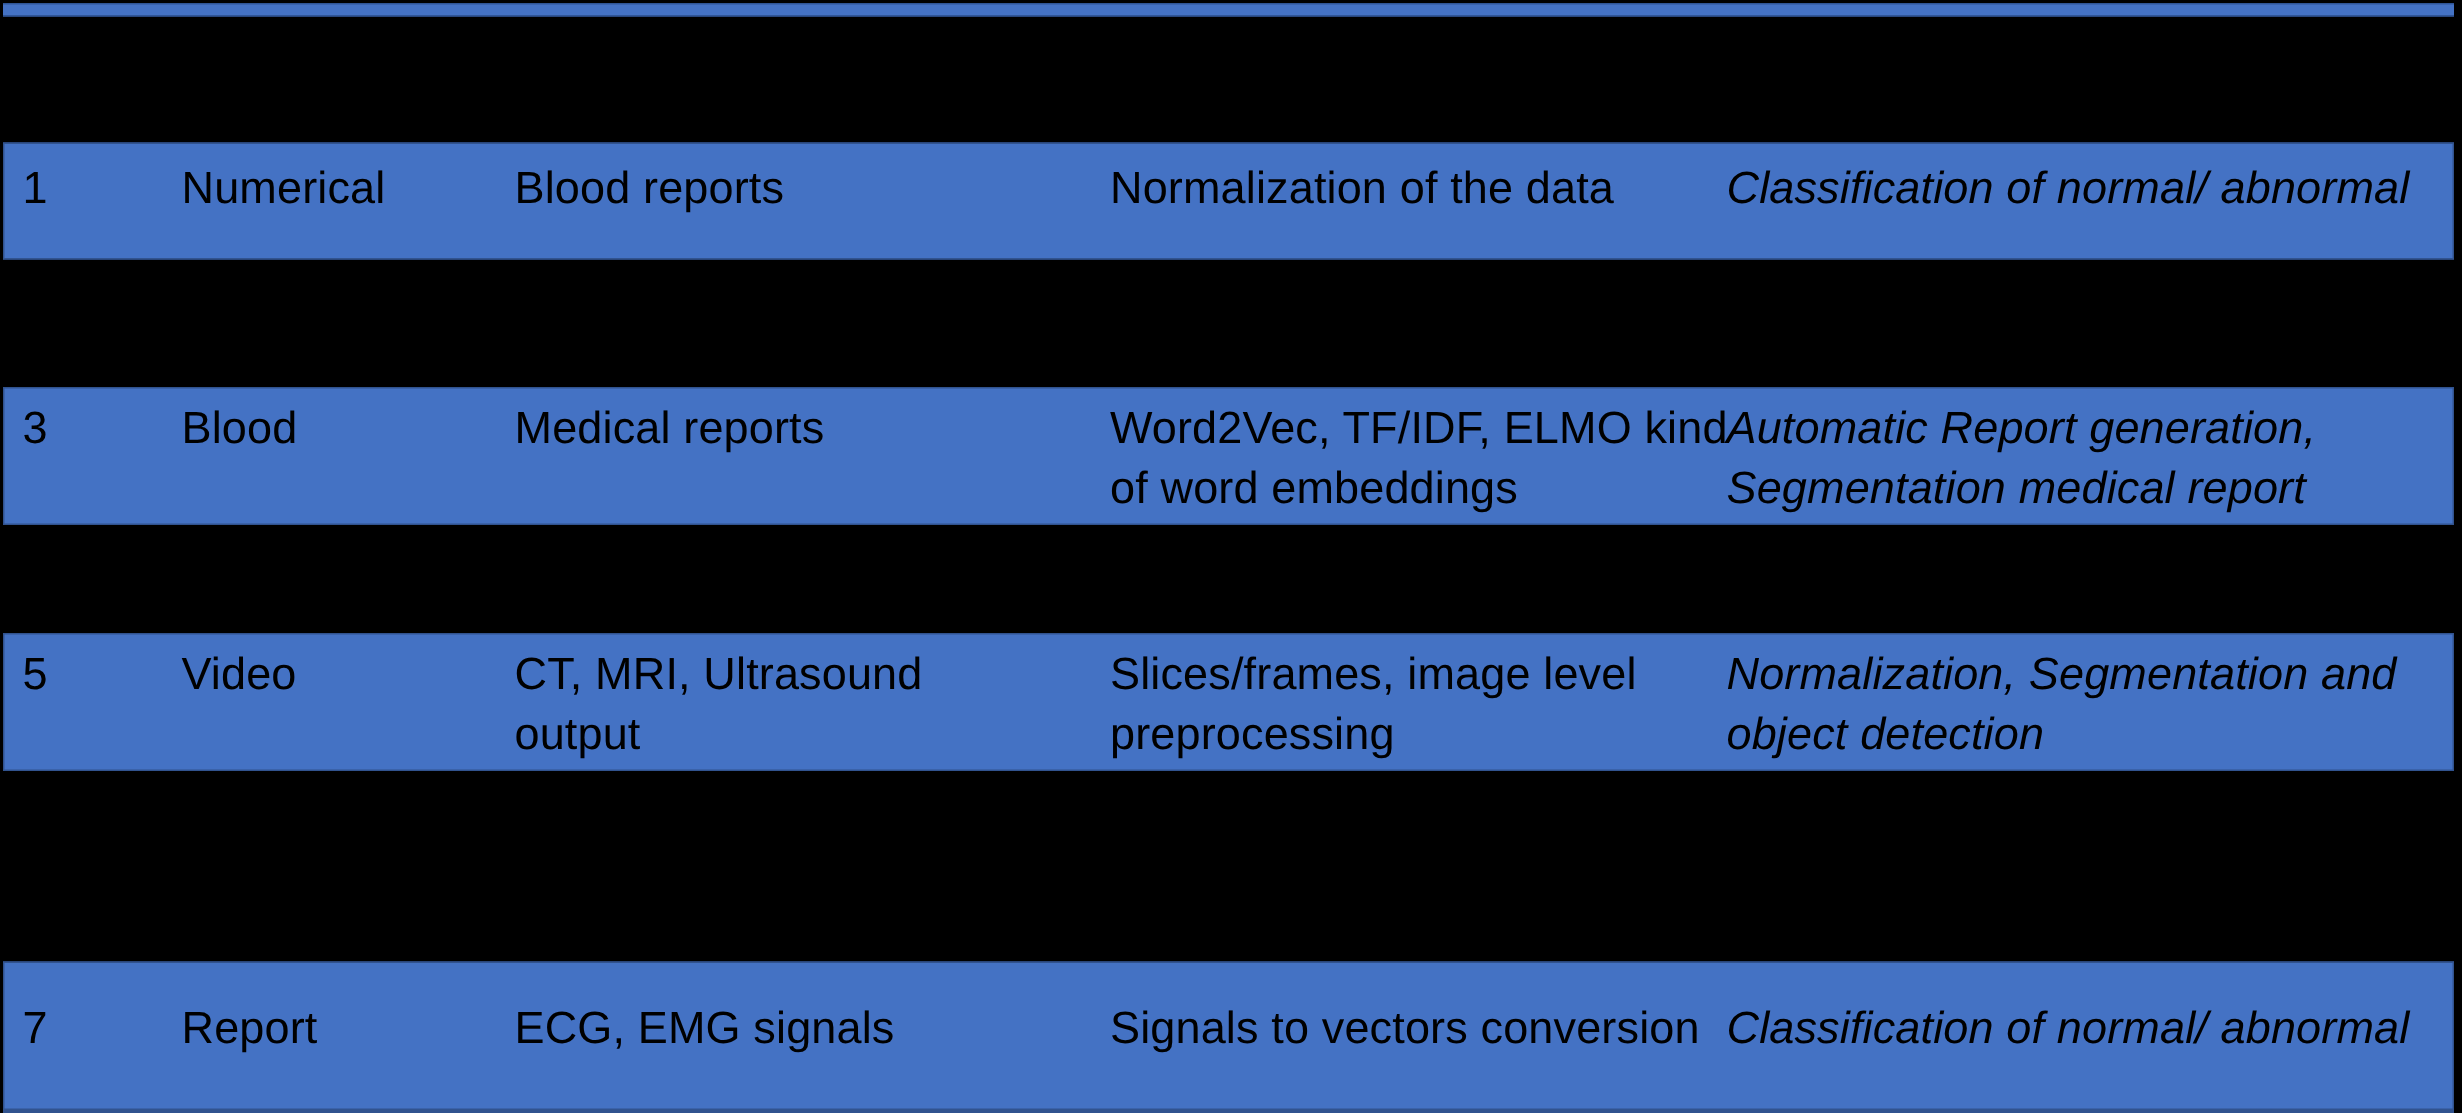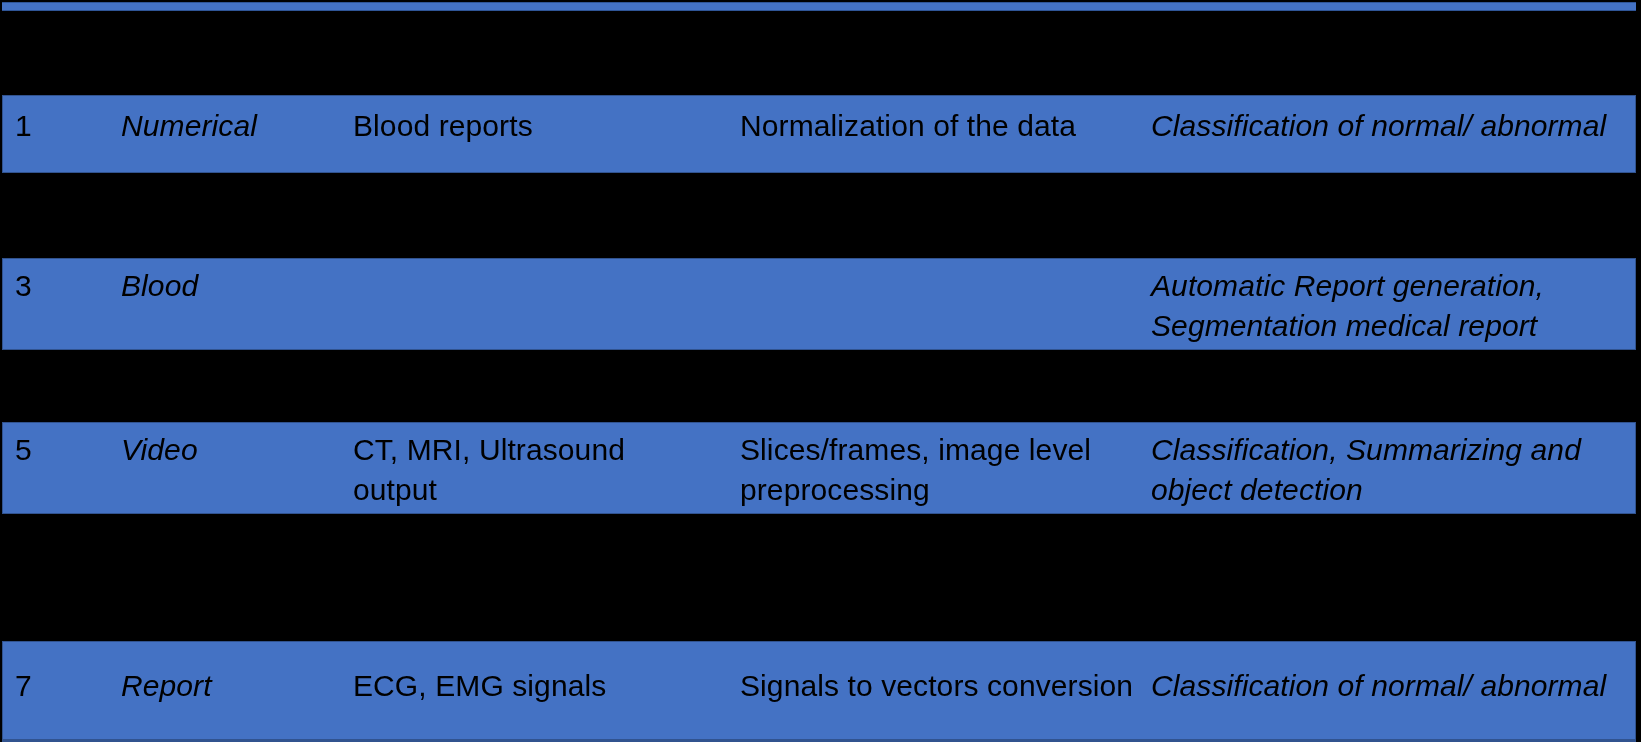"Numerical" .c-type { font-style: italic -> none }
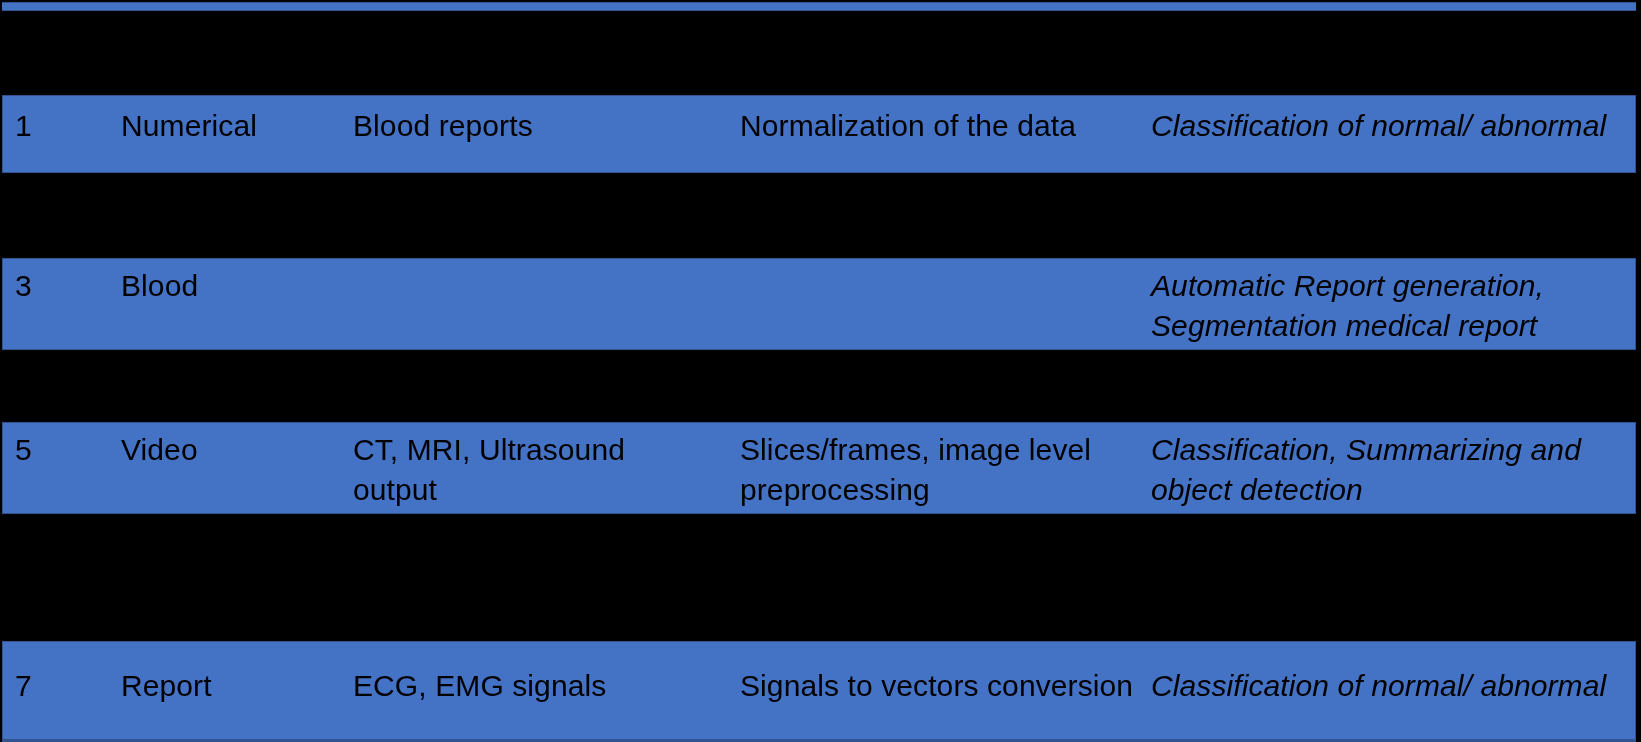"Blood reports" .c-src { left: 350px -> 340px }
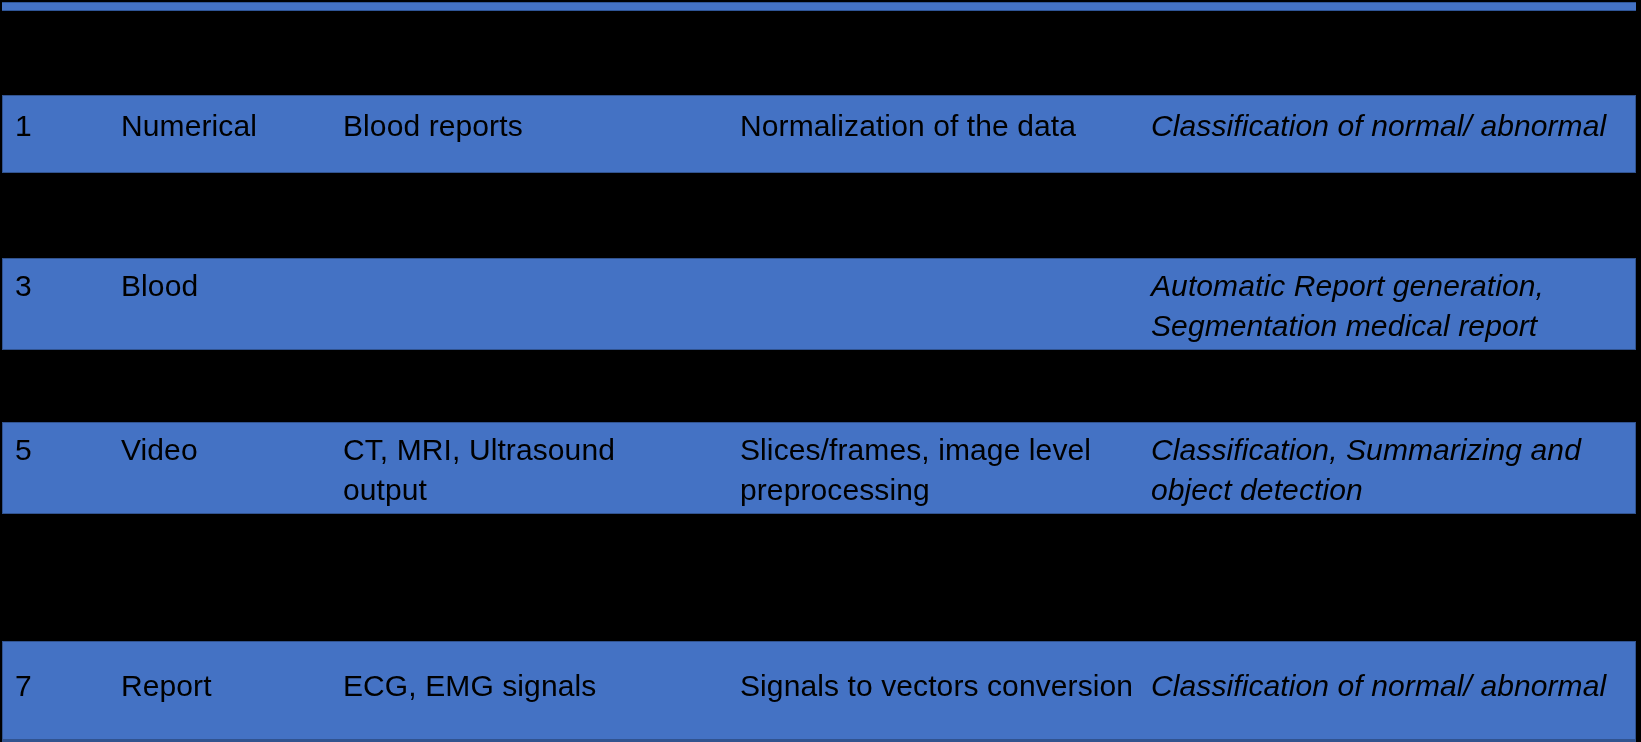"Medical reports" div.cell { html: none -> <div>Medical reports</div> }
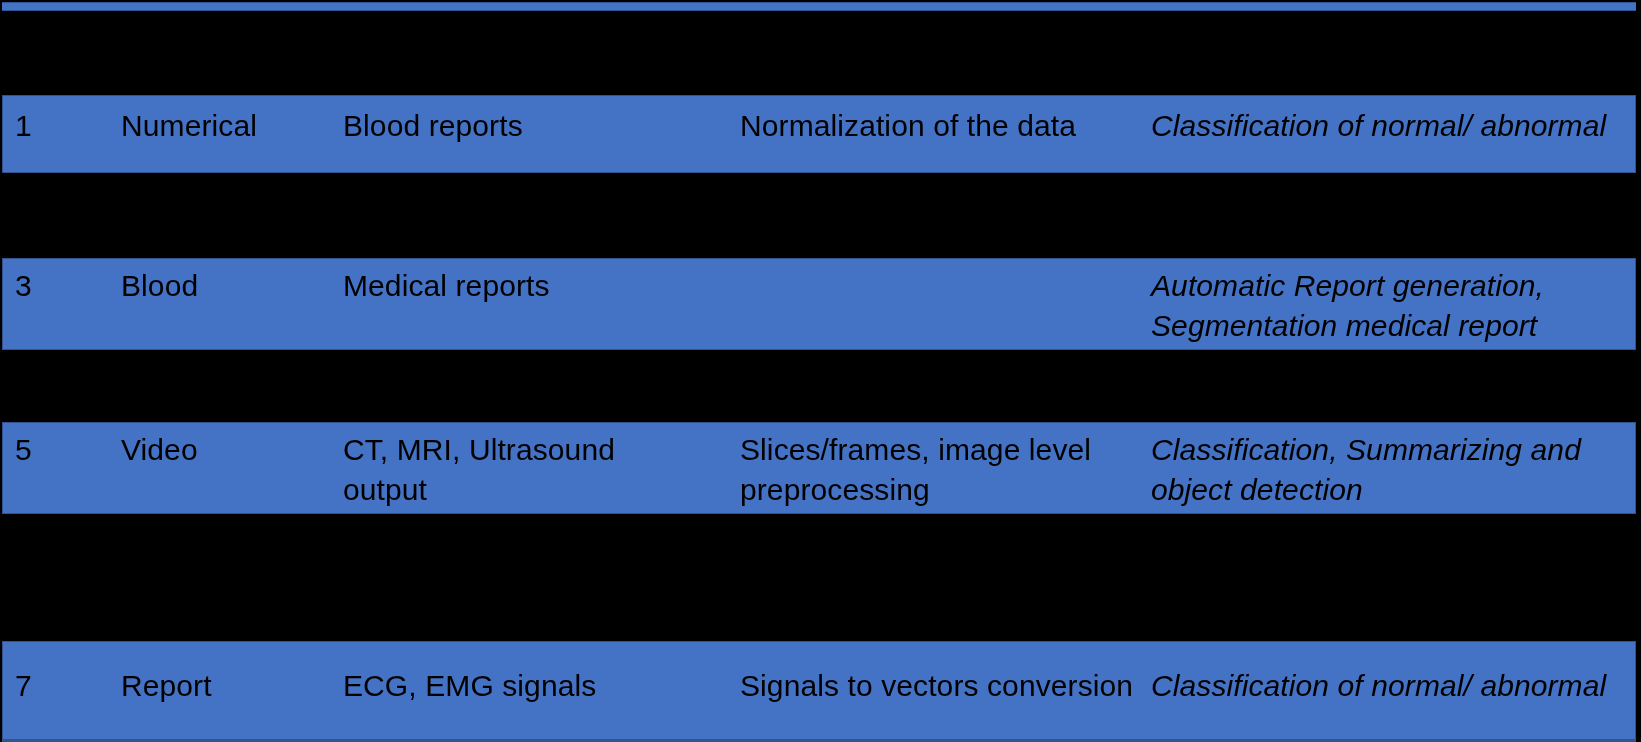"Word2Vec, TF/IDF, ELMO kind" div.cell { html: none -> <div>Word2Vec, TF/IDF, ELMO kind of word embeddings</div> }
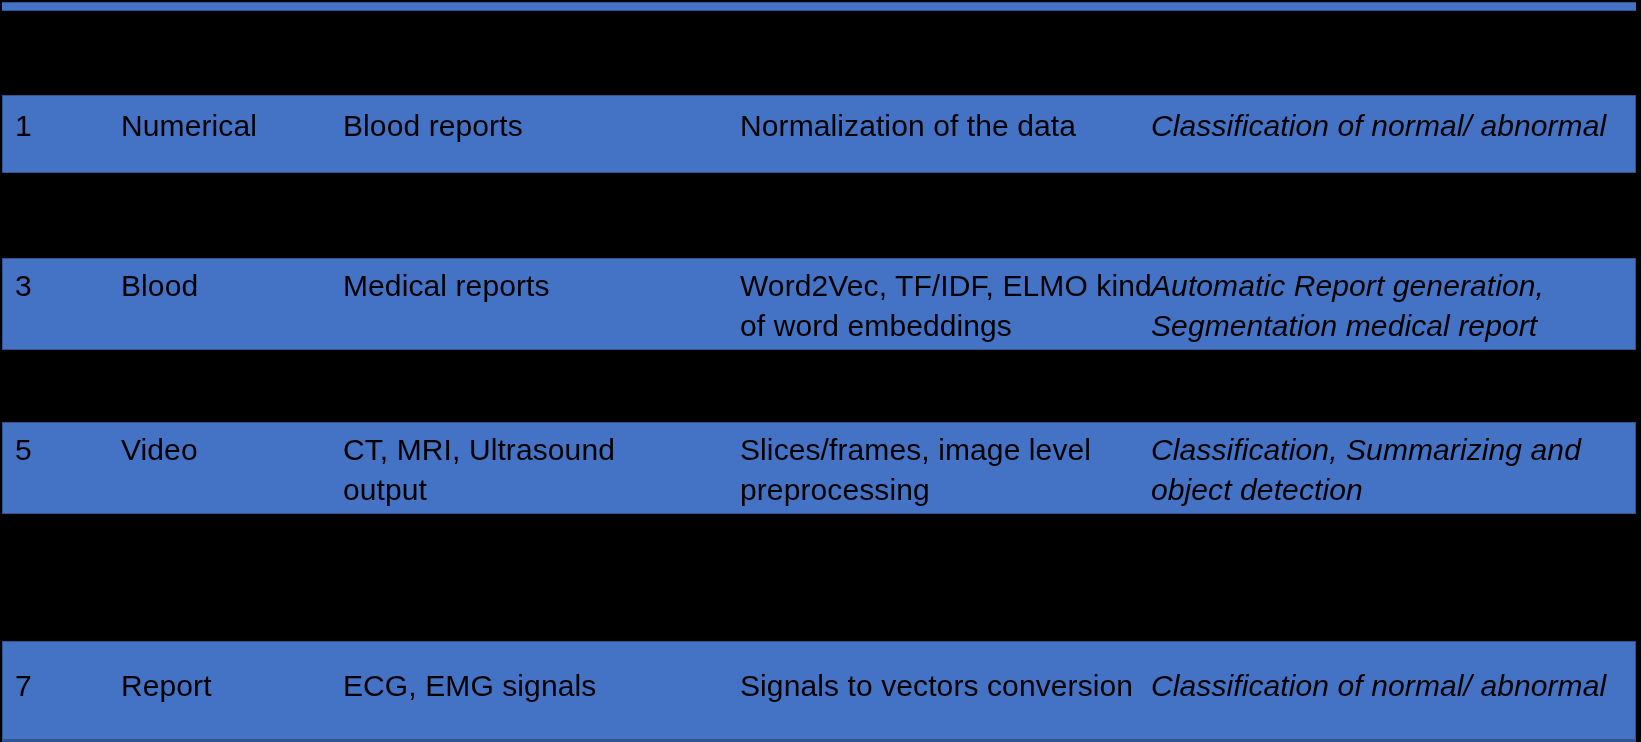"Classification, Summarizing and" div.cell { text: Classification, Summarizing -> Normalization, Segmentation }
